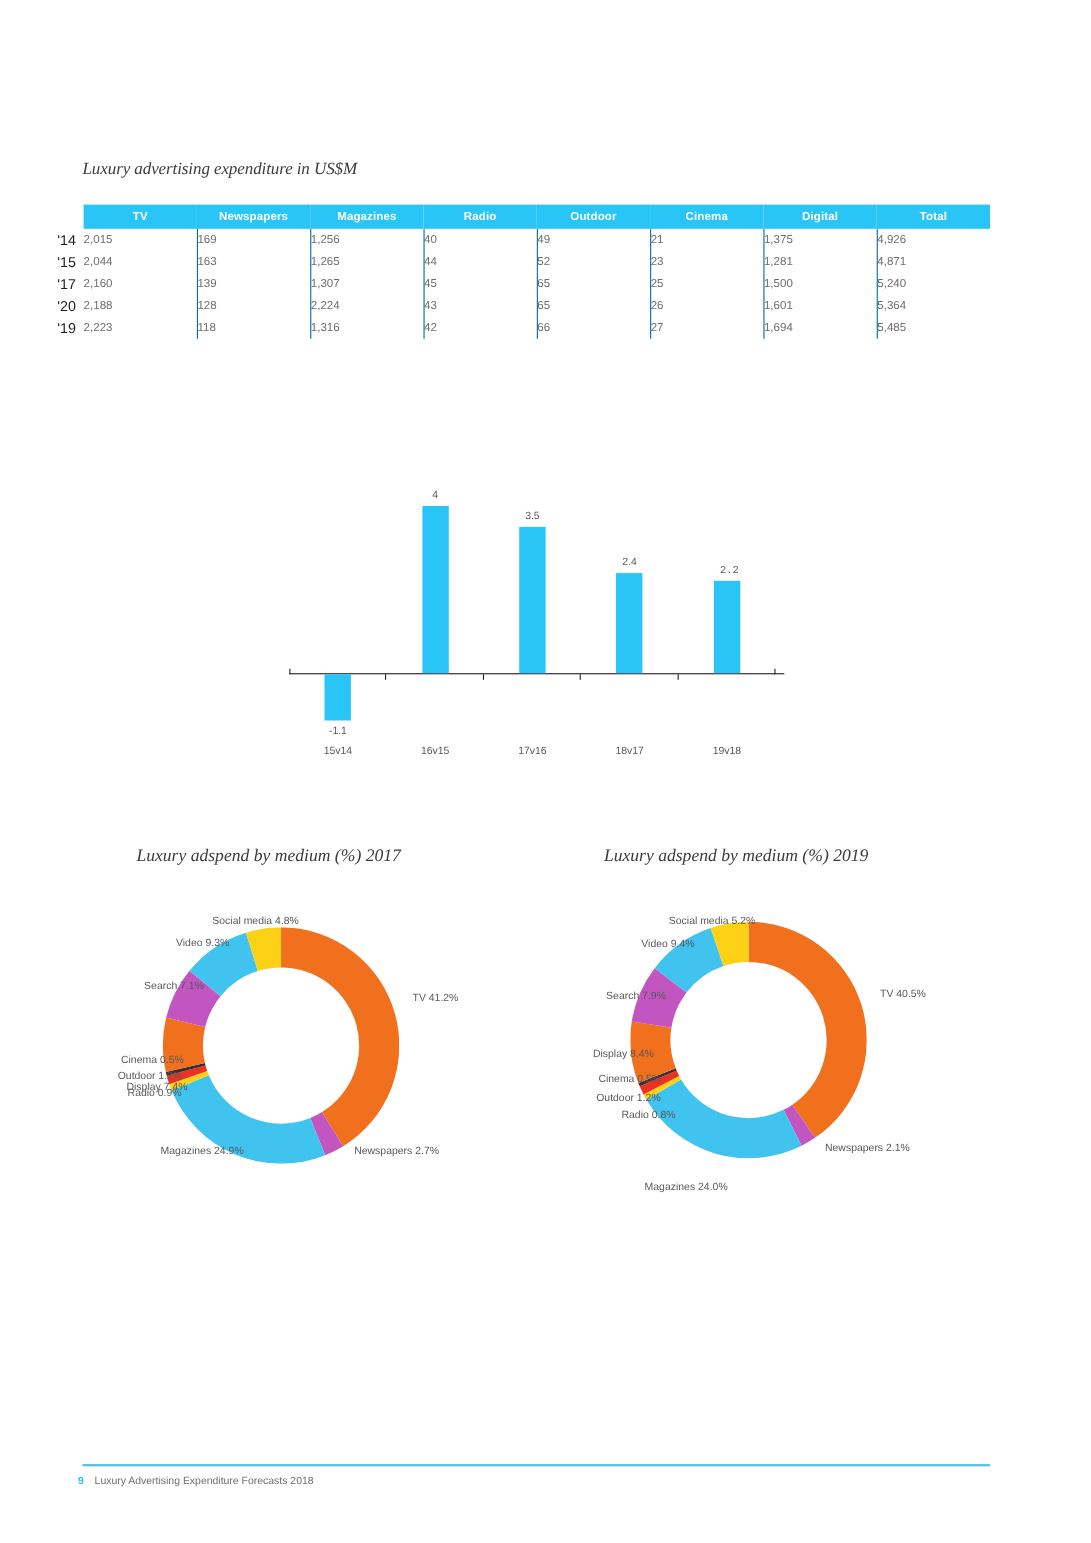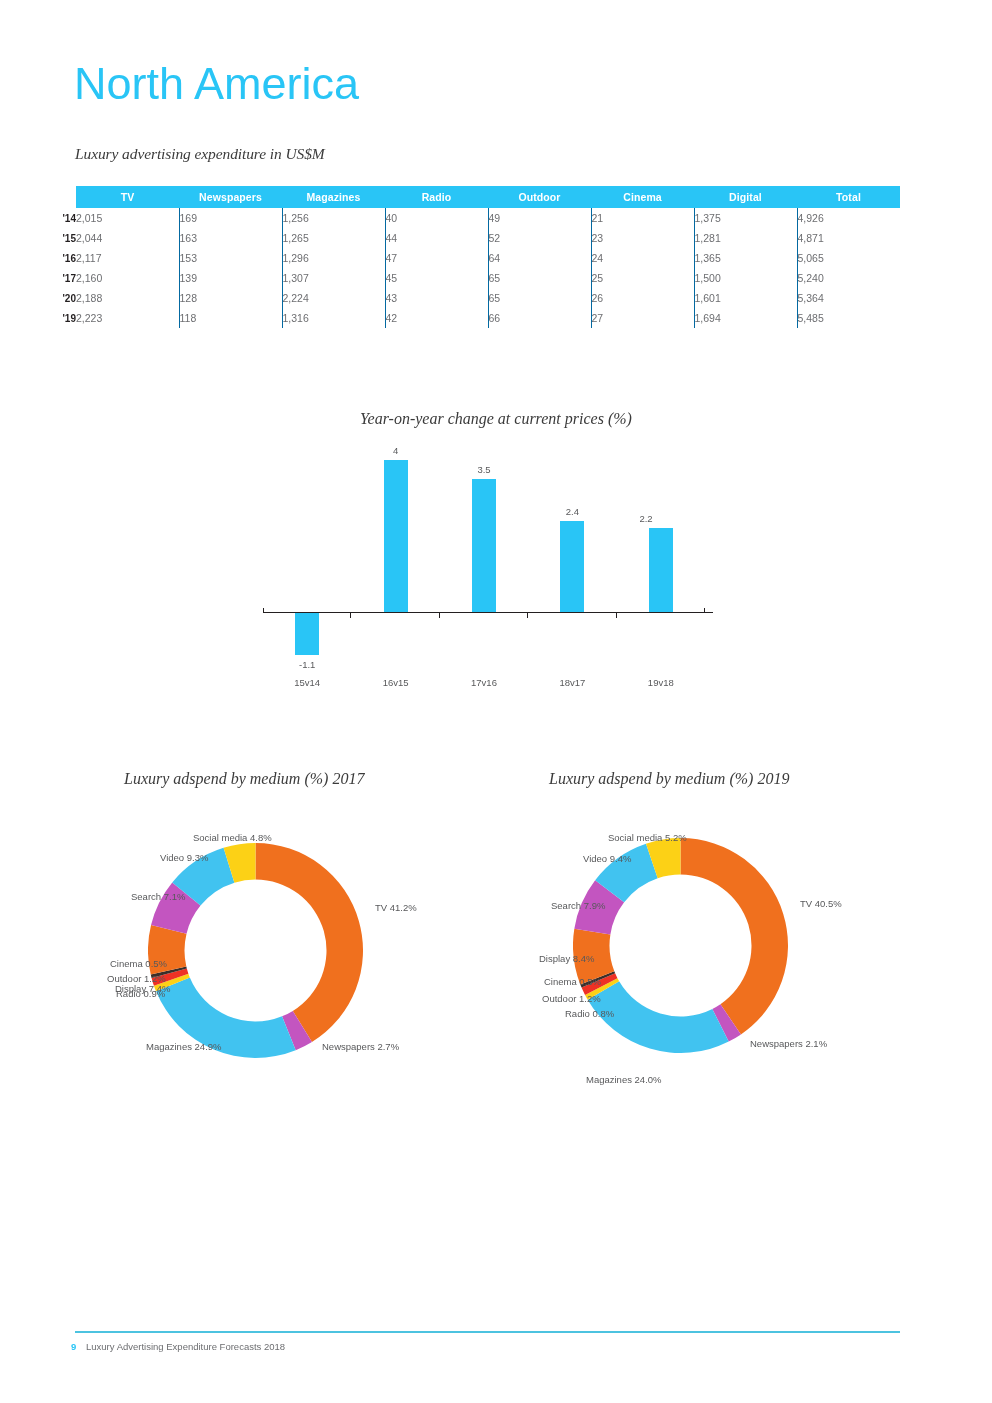"North America" div.page-title { html: <div>North America</div> -> none }
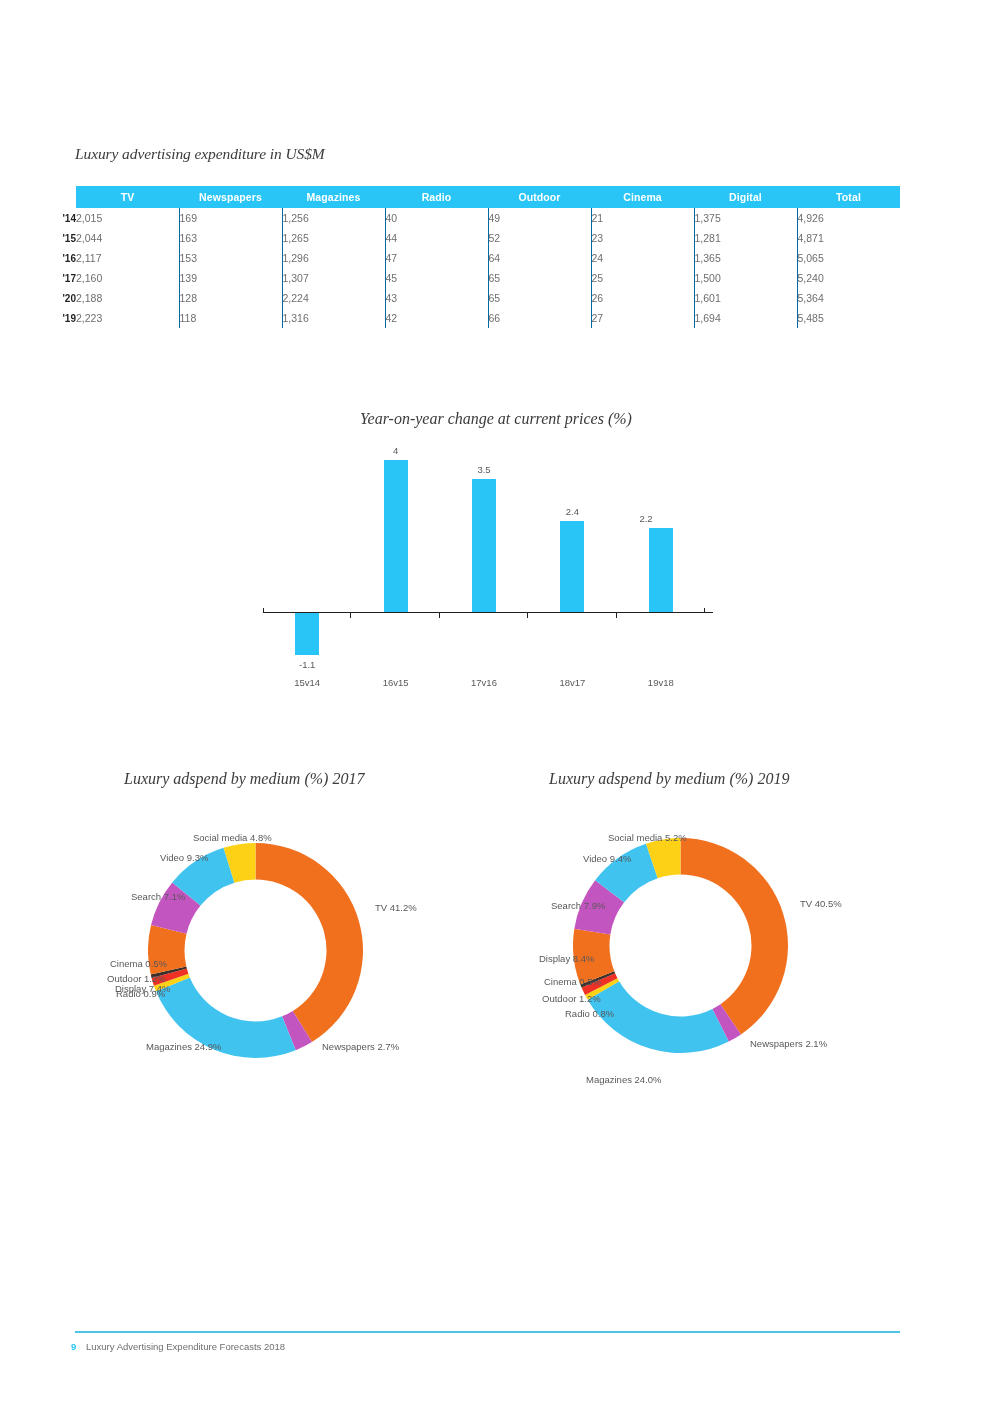"'14" table.exp tbody td.yr { font-size: 10px -> 13px; font-weight: bold -> normal; text-align: right -> left }
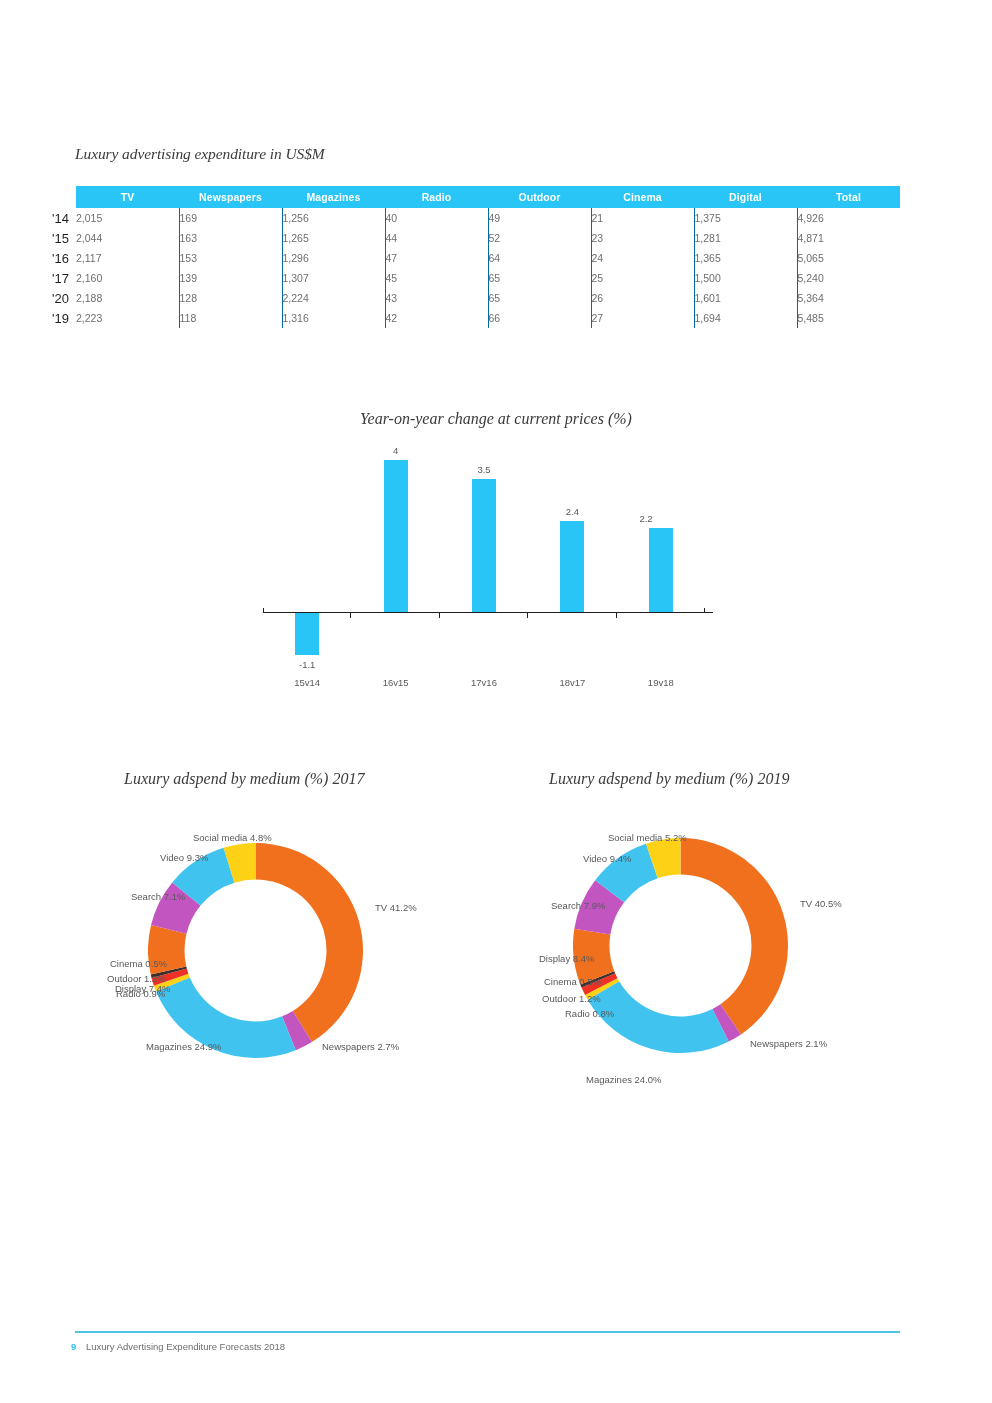"'16" tr { html: <tr> <td>'16</td> <td>2,117</td> <td>153</td> <td>1,296</td> <td>47</td> <td>64</td> <td>24</td> <td>1,365</td> <td>5,065</td> </tr> -> none }
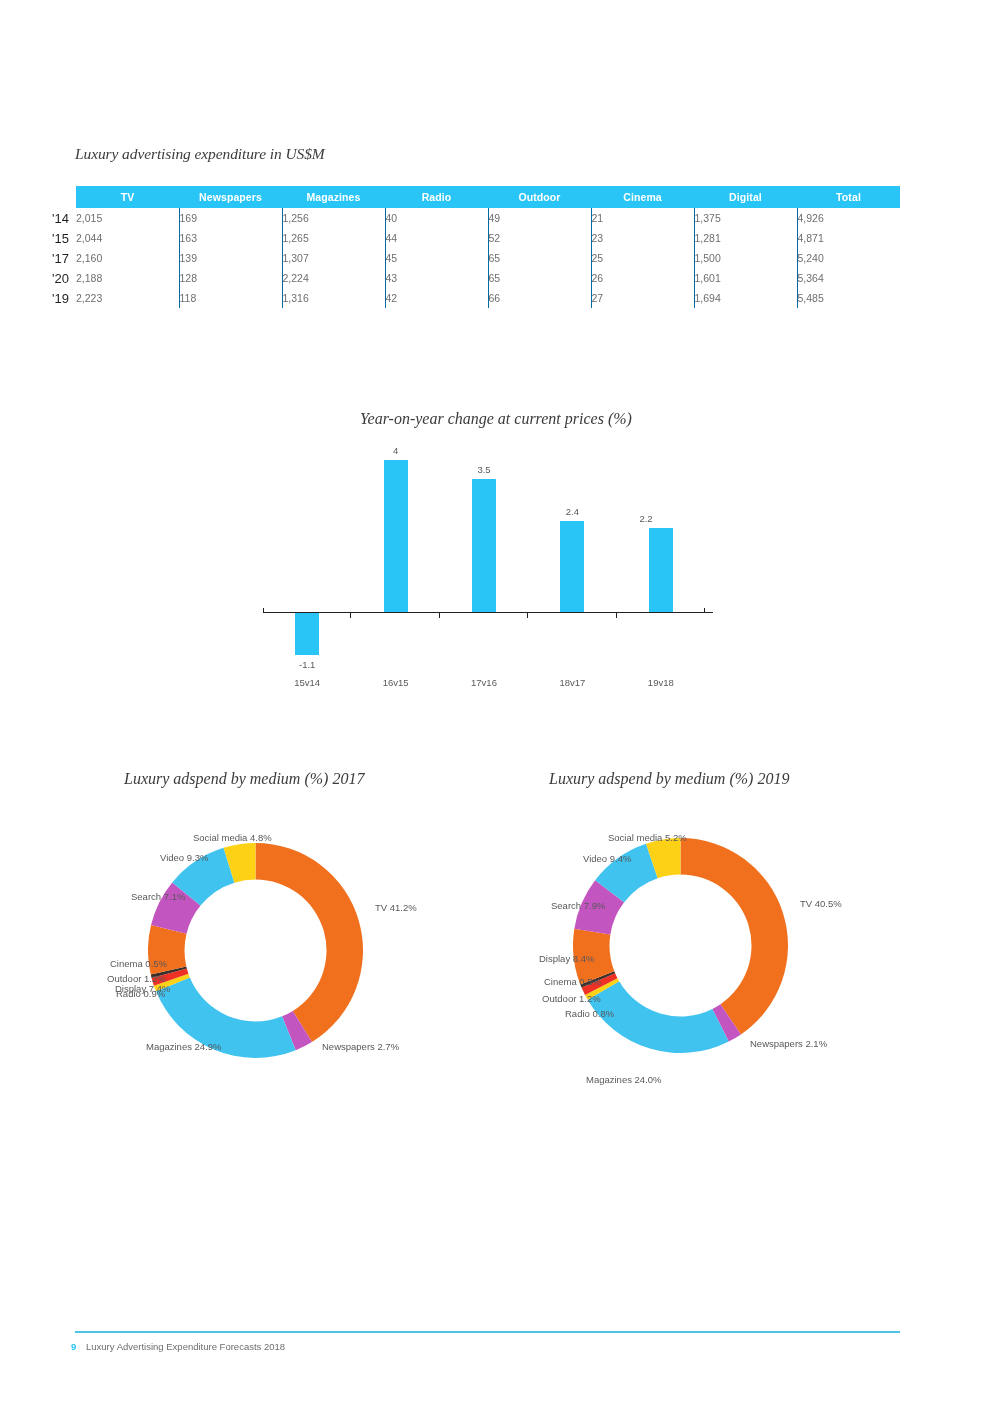"Year-on-year change at current prices" div.bar-title { html: <div>Year-on-year change at current prices (%)</div> -> none }
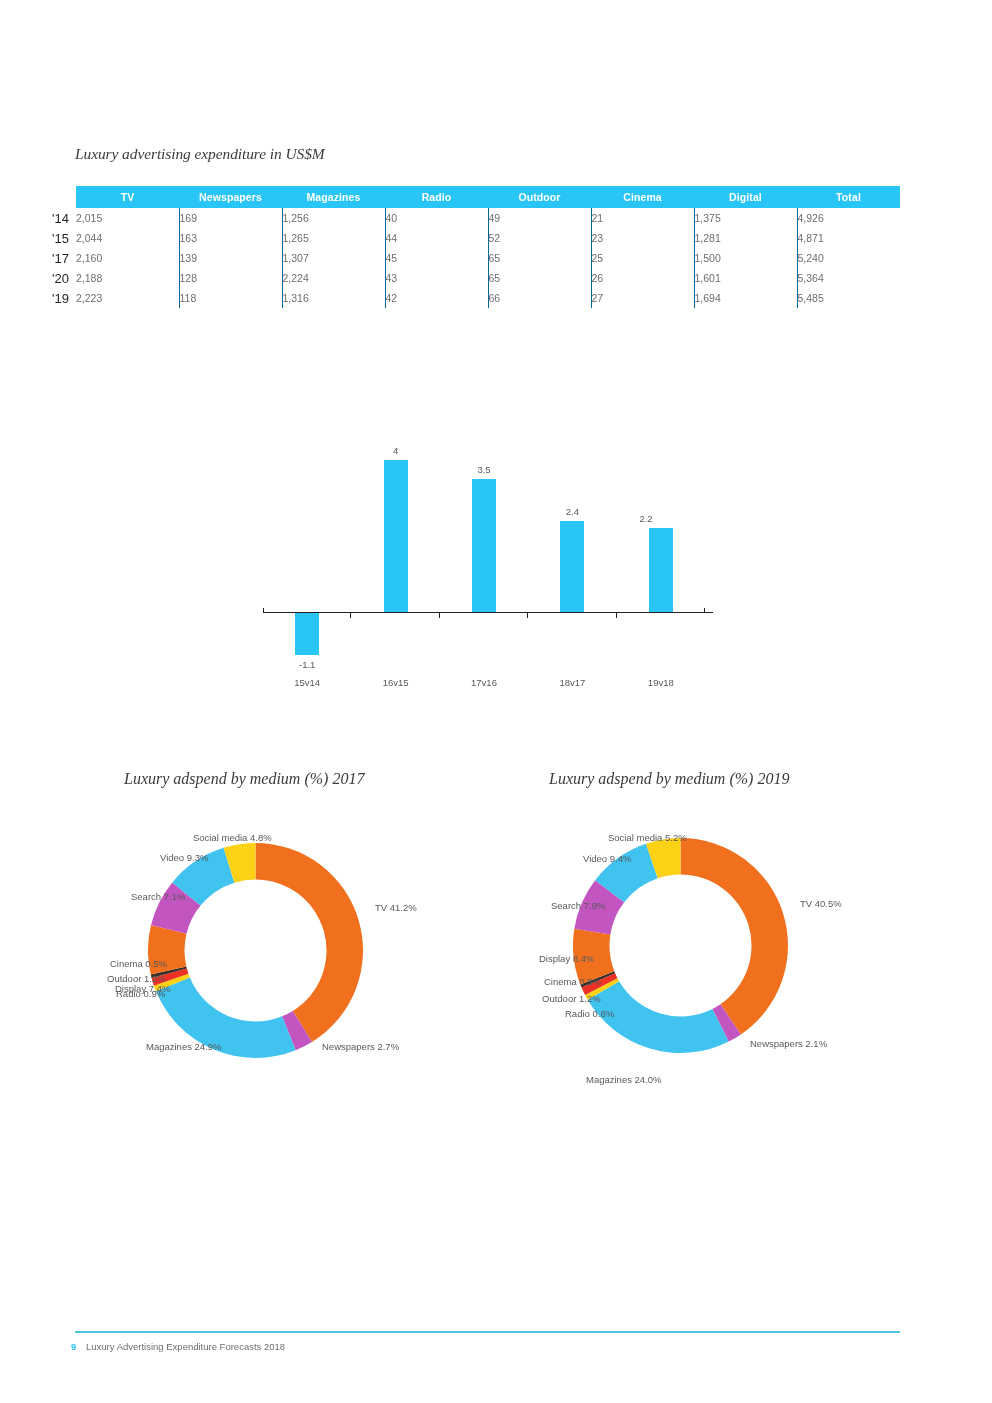"2.2" div.bc-val { font-family: none -> Liberation Mono, monospace; left: 361px -> 378px }
